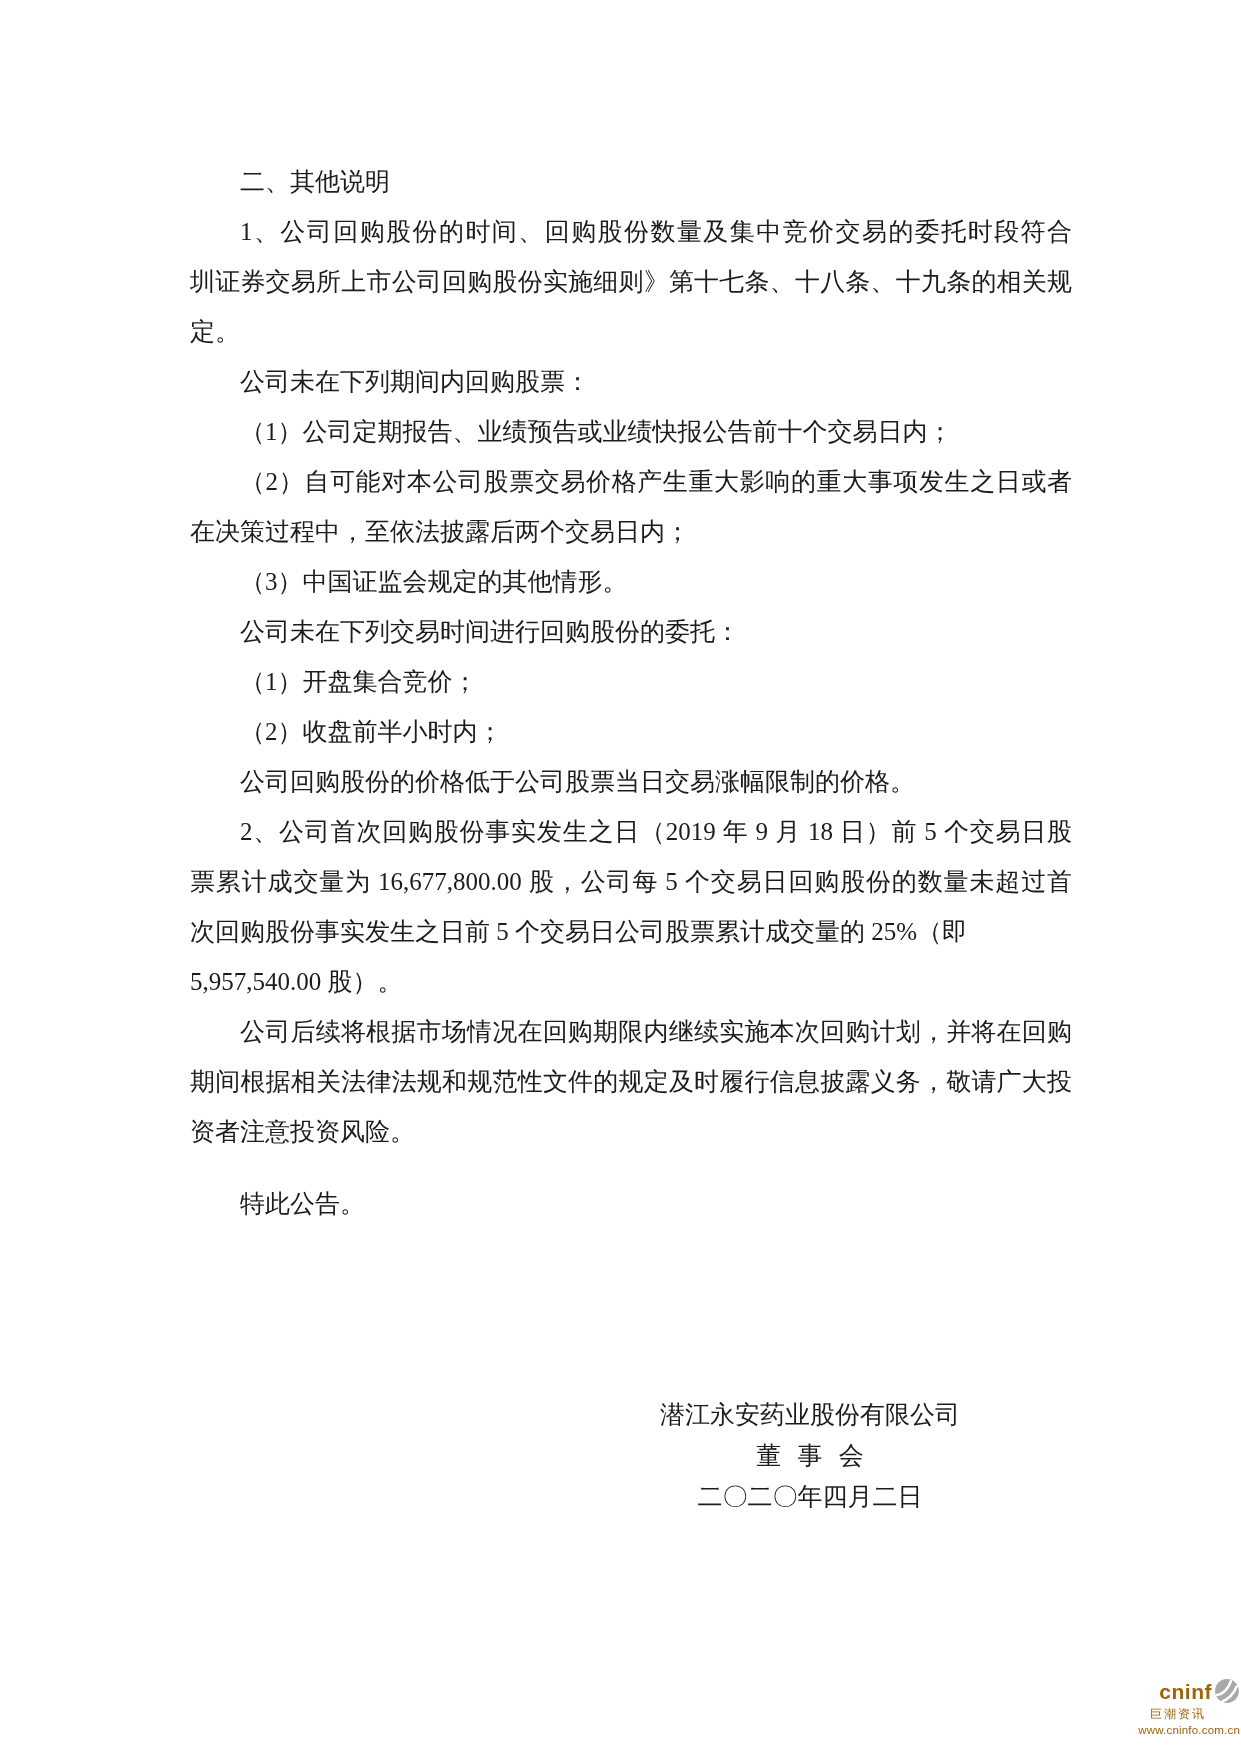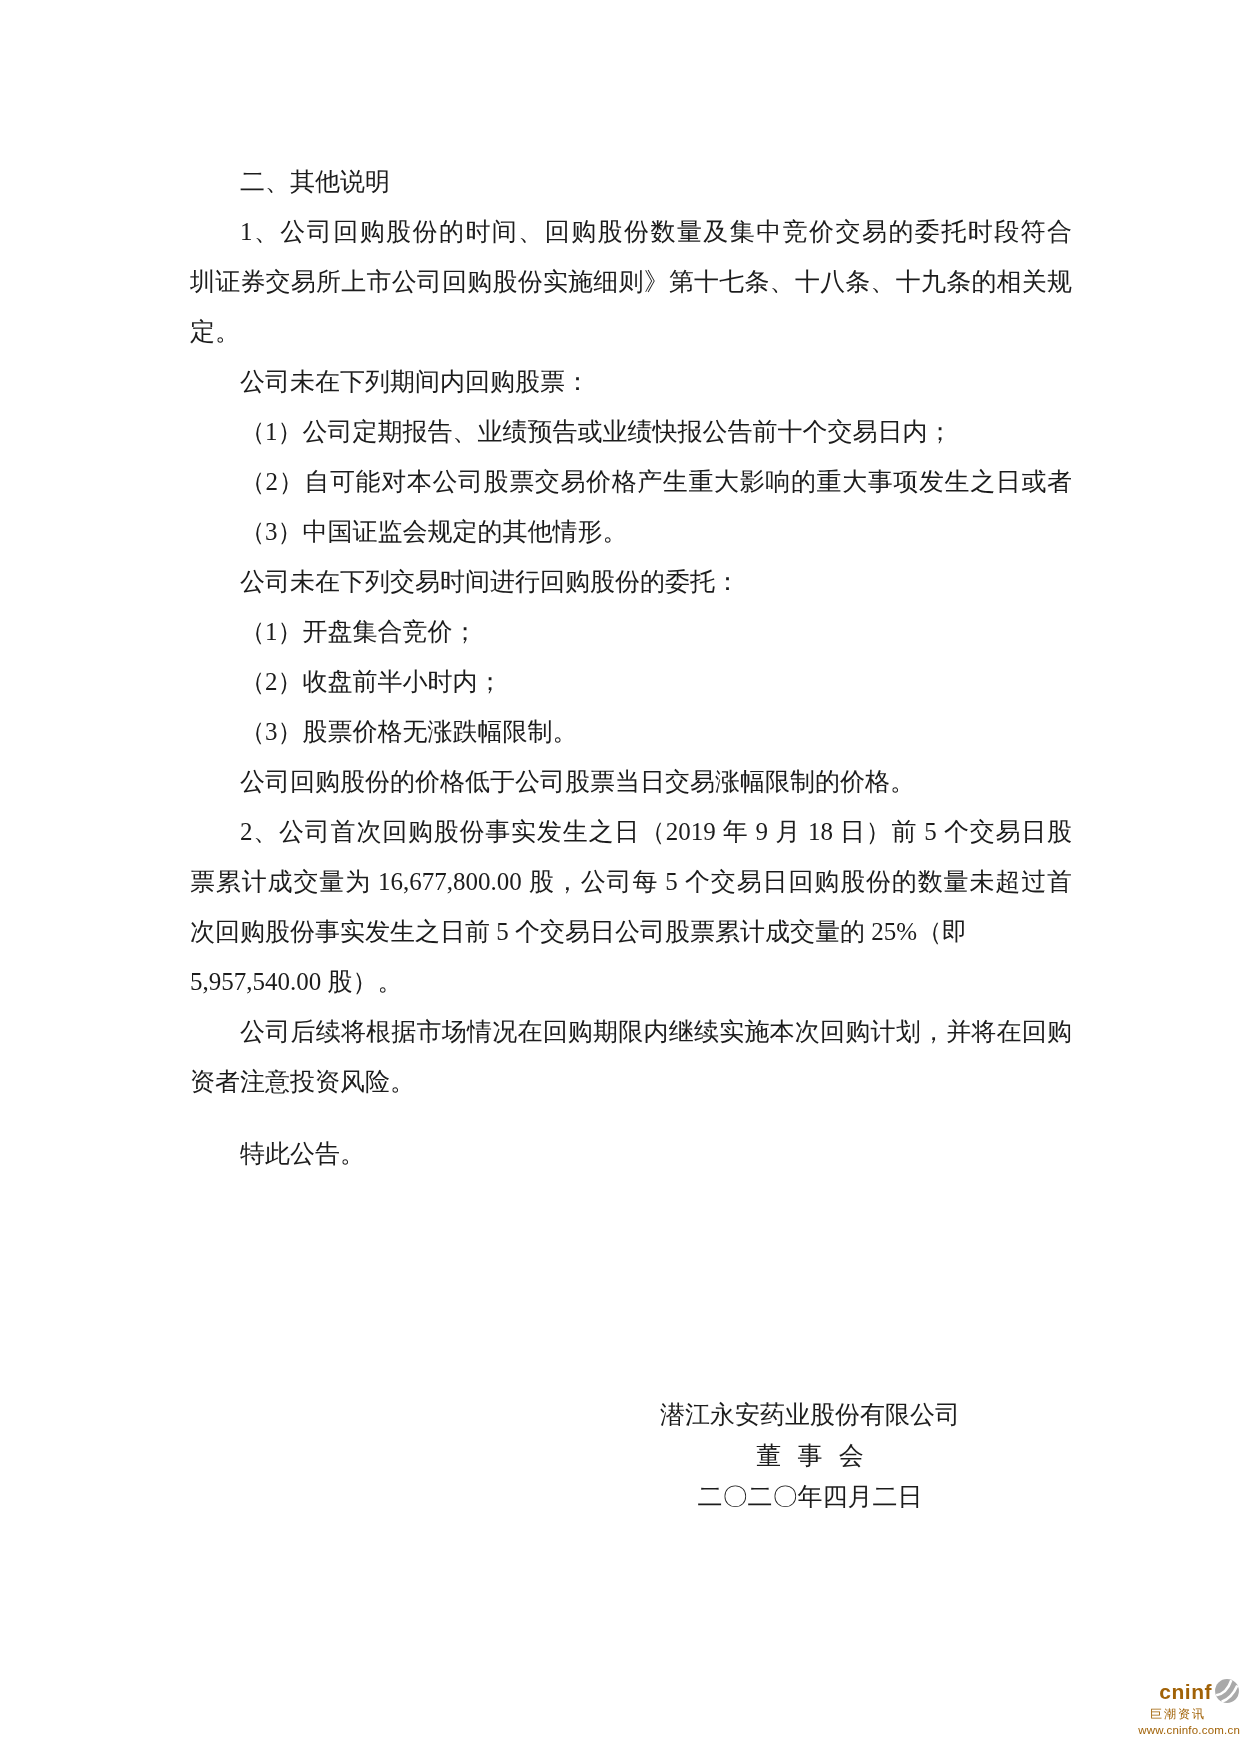"在决策过程中，至依法披露后两个交易日内；" div.line { html: none -> <div>在决策过程中，至依法披露后两个交易日内；</div> }
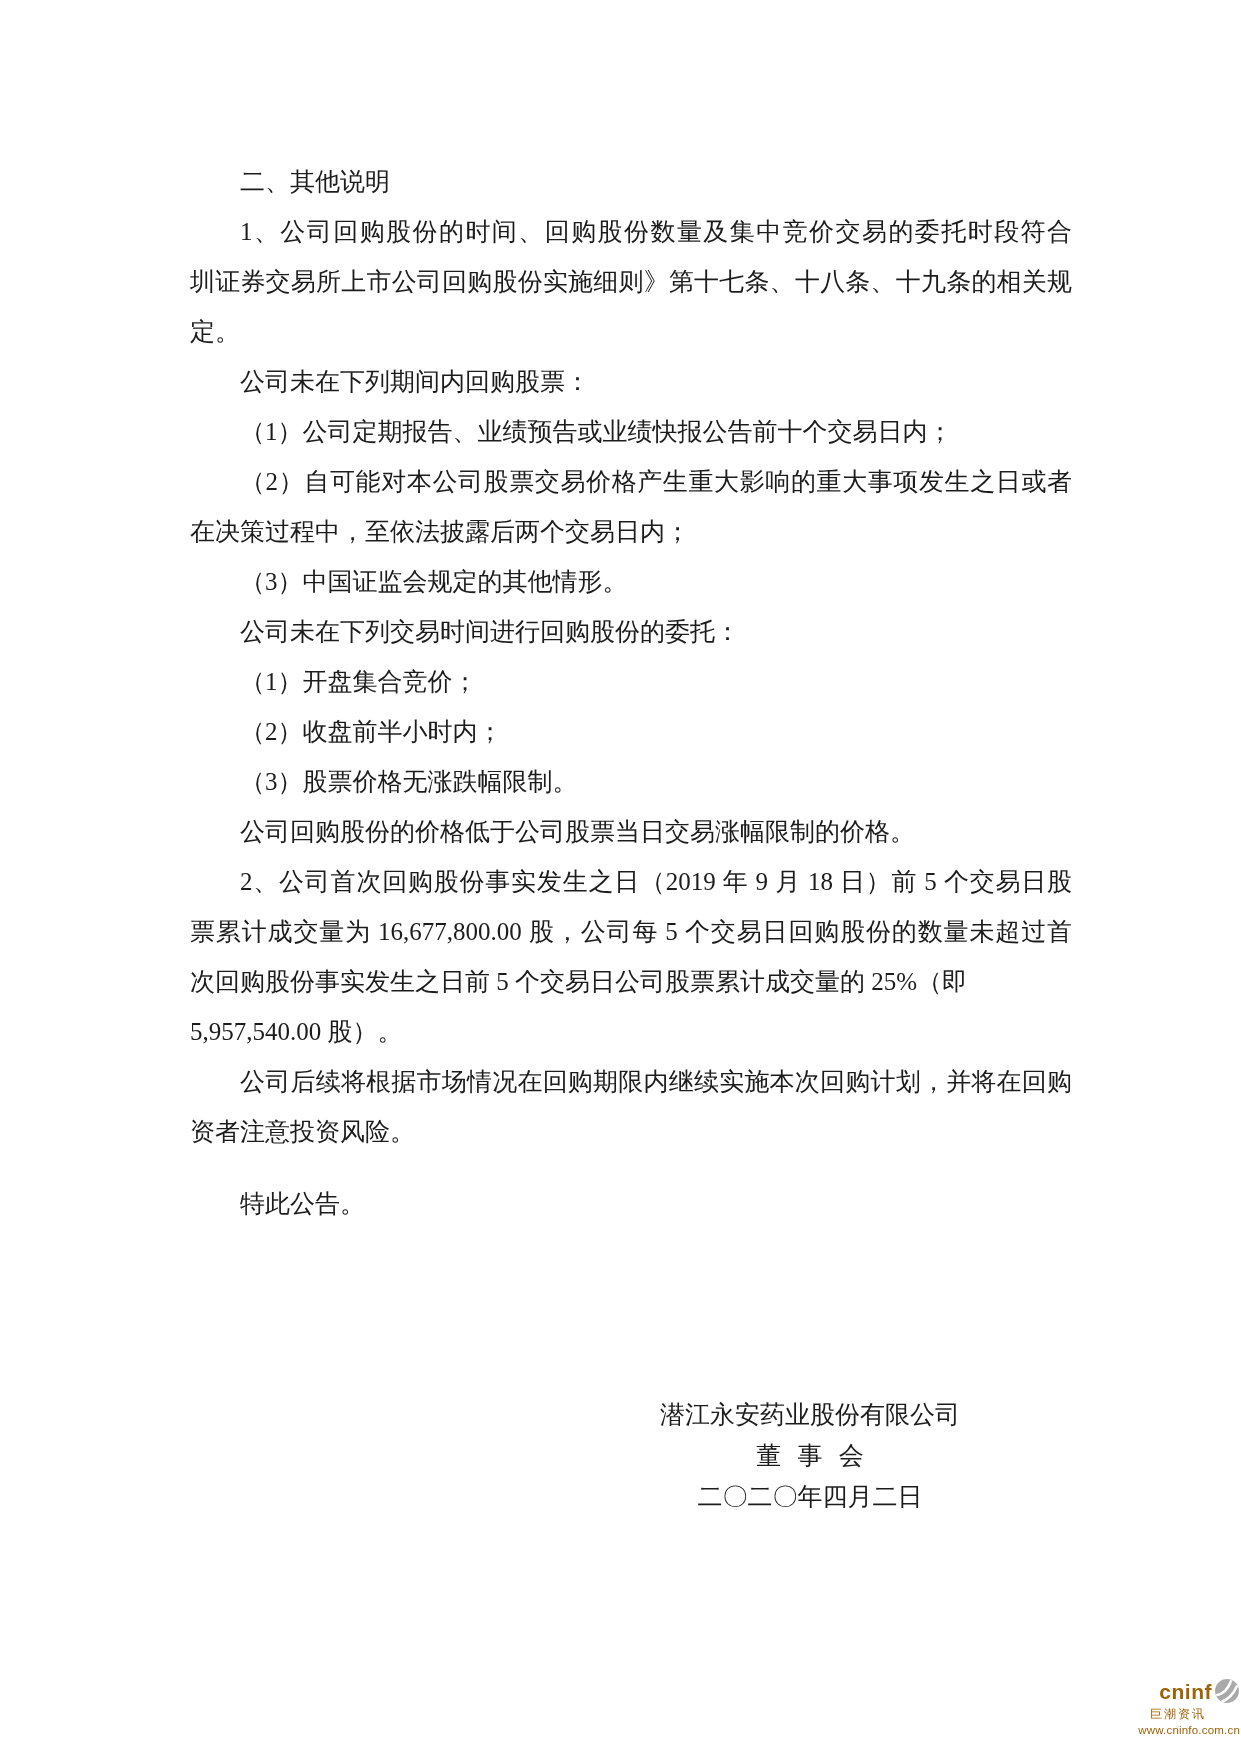"（3）股票价格无涨跌幅限制。" div.line { html: <div>（3）股票价格无涨跌幅限制。</div> -> none }
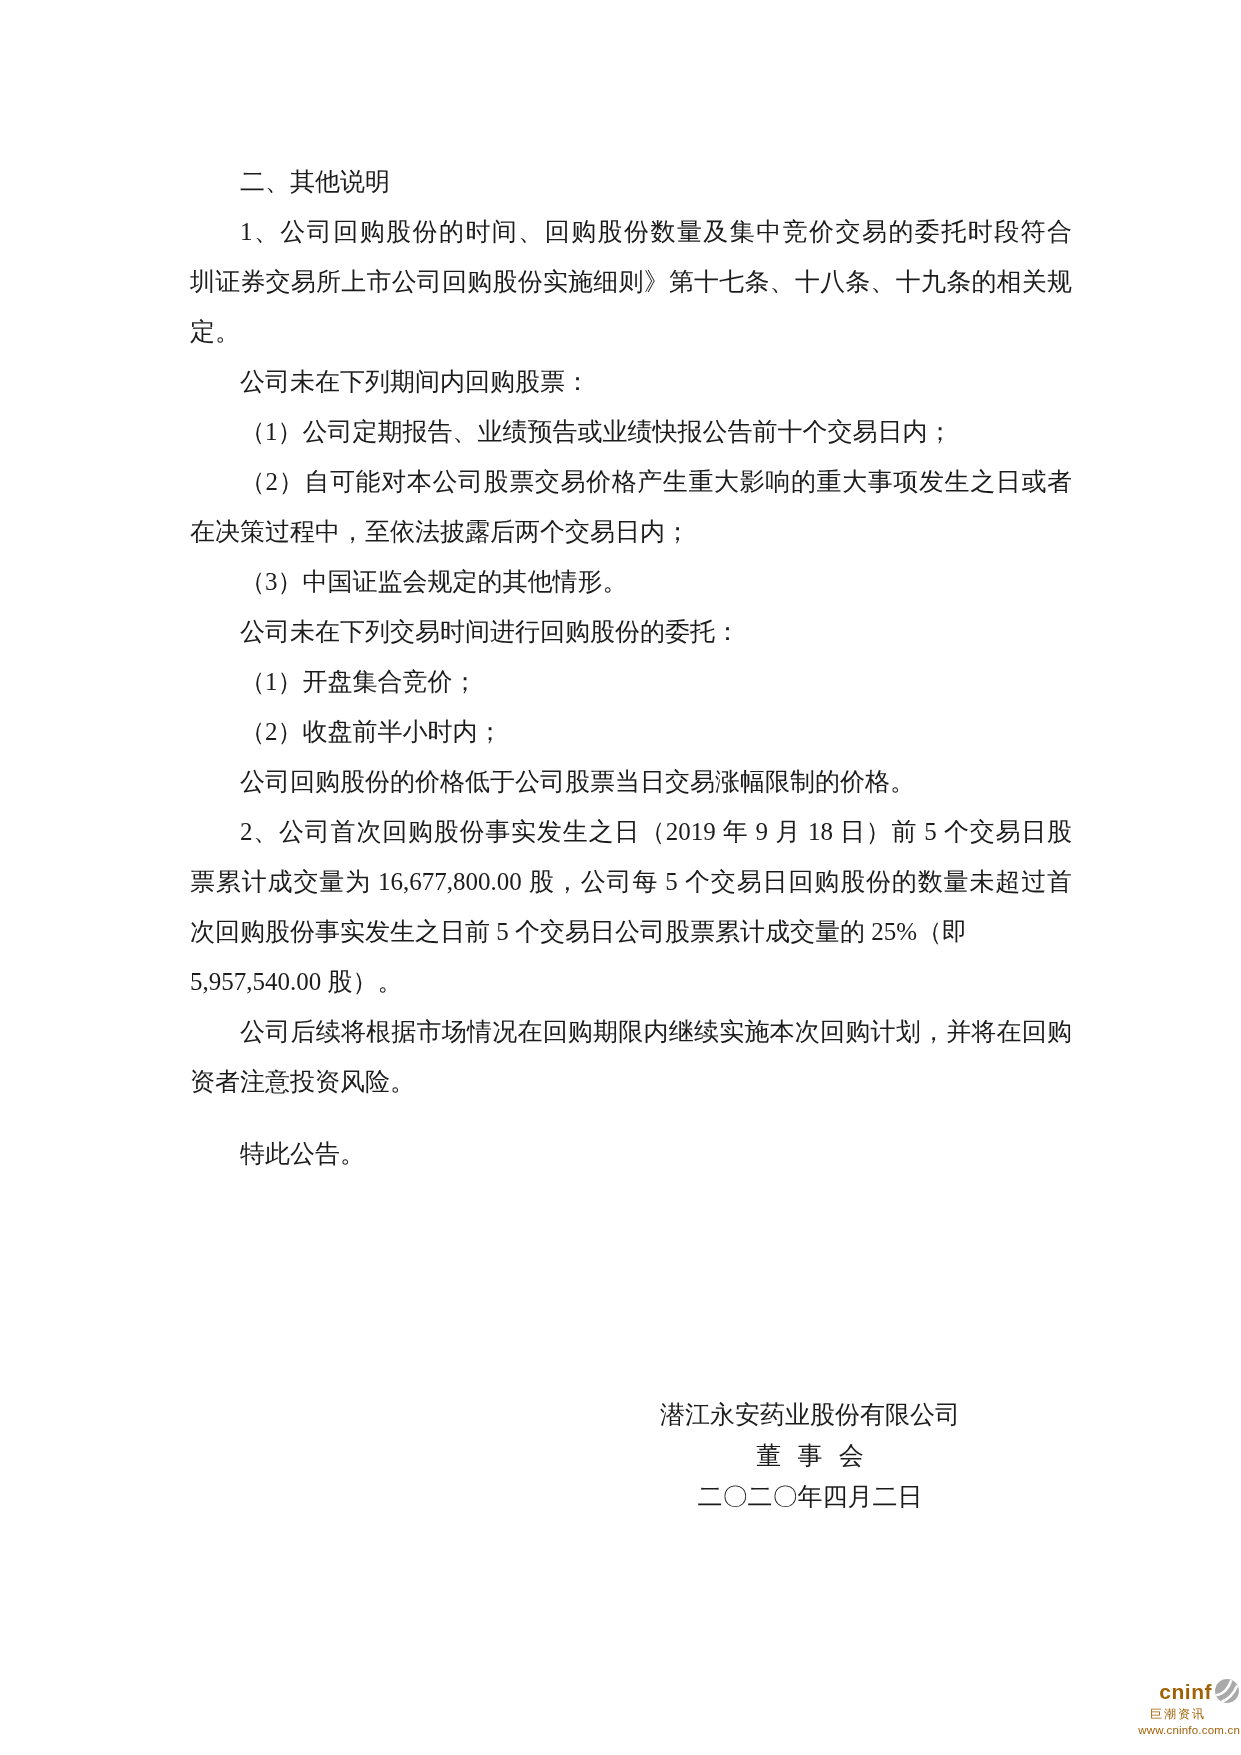"期间根据相关法律法规和规范性文件的规定及时履行信息披露义务，敬请广大投" div.line { html: none -> <div>期间根据相关法律法规和规范性文件的规定及时履行信息披露义务，敬请广大投</div> }
